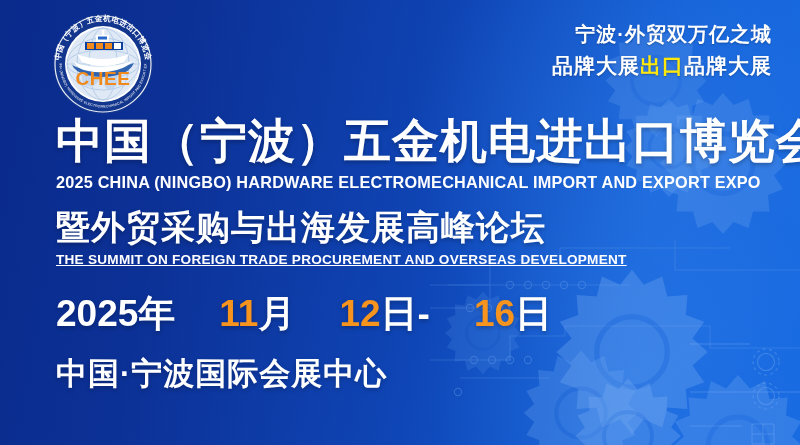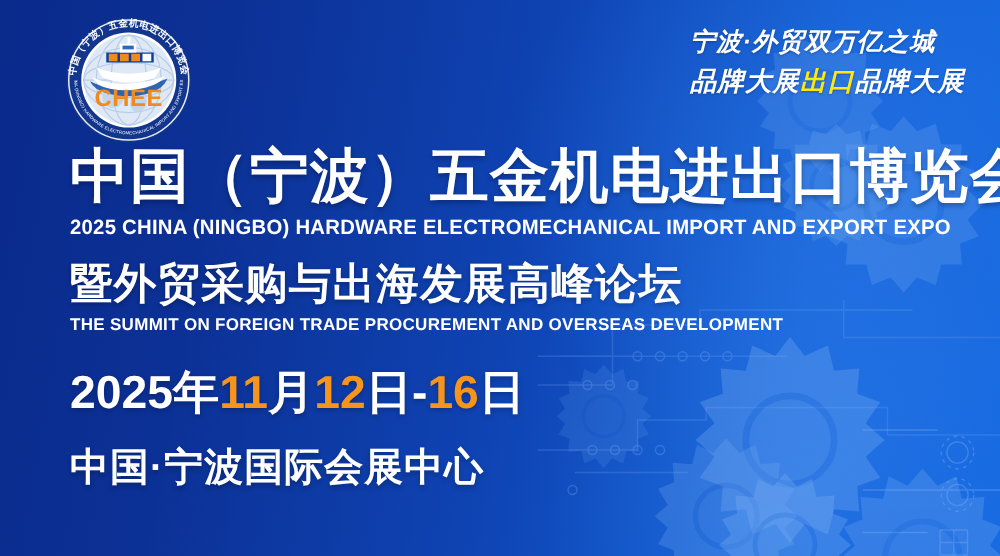"宁波·外贸双万亿之城" #tagline { font-style: italic -> none; text-align: none -> right }
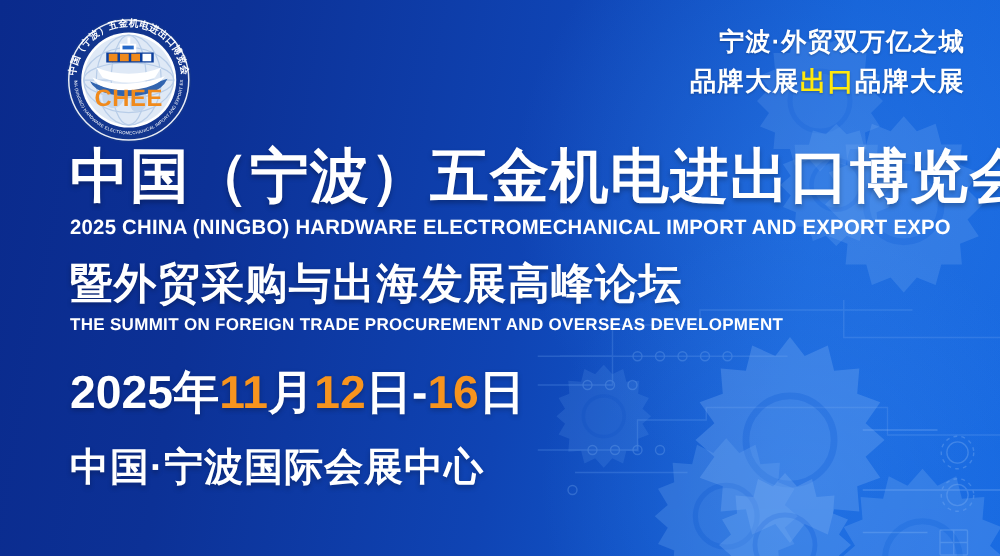"THE SUMMIT ON FOREIGN TRADE" .en-sub { text-decoration: none -> underline }
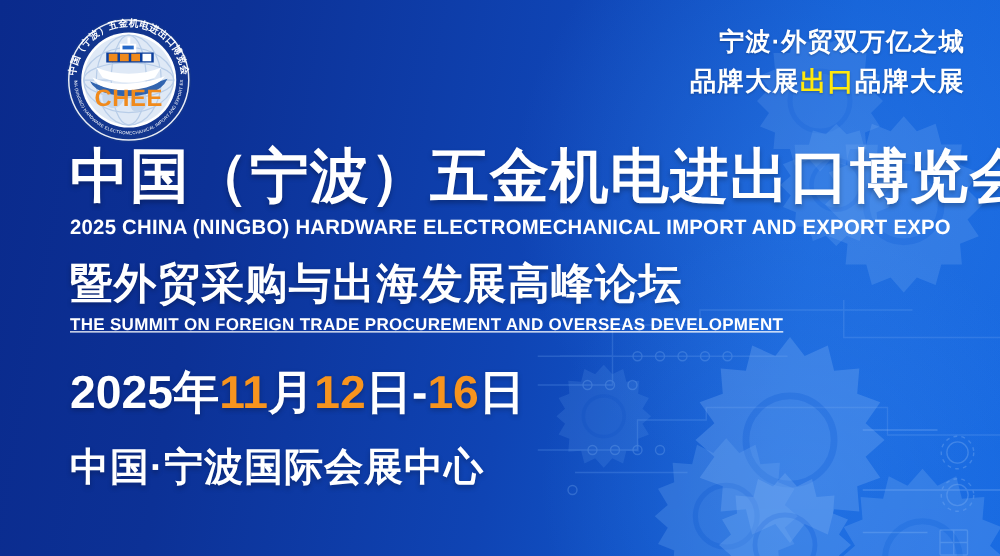"11" .date-line .num { margin-left: none -> 44px }
